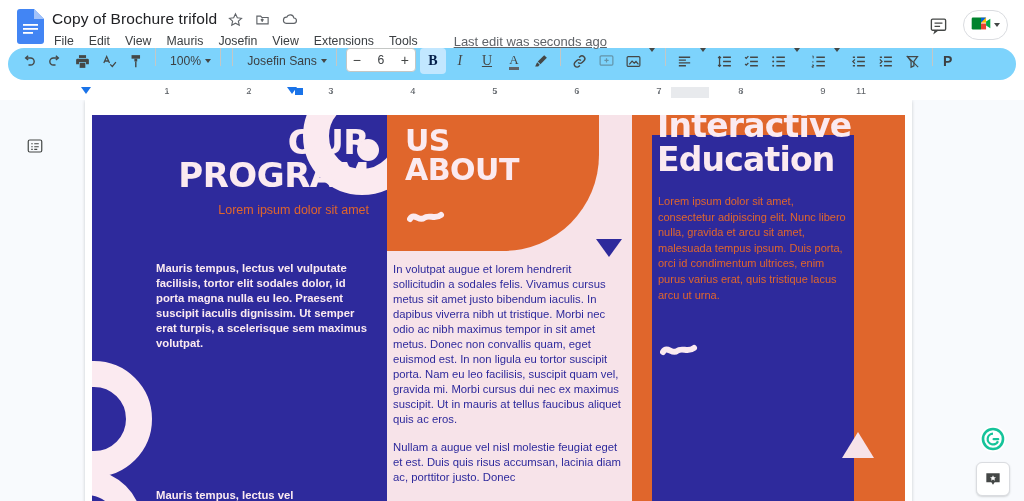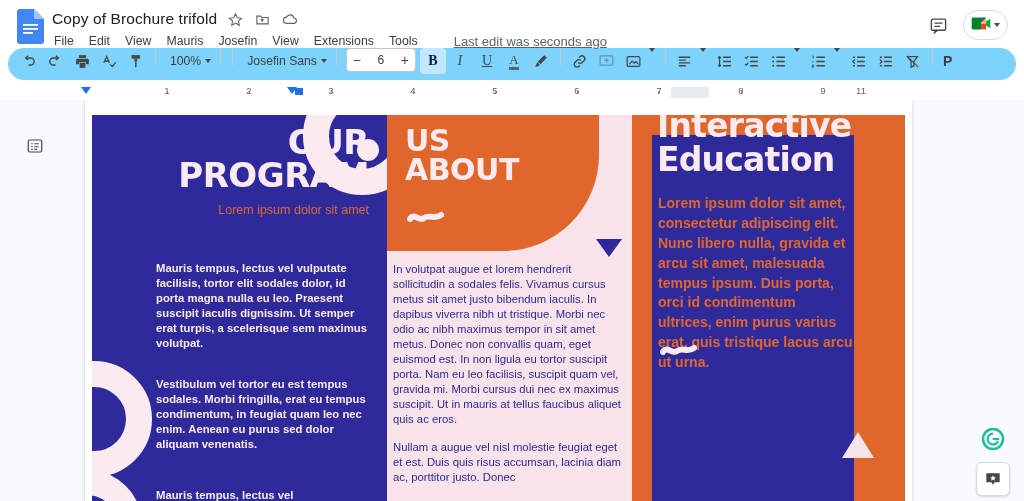"Lorem ipsum dolor sit amet," div.body-txt { font-size: 14px -> 11px; font-weight: bold -> none }
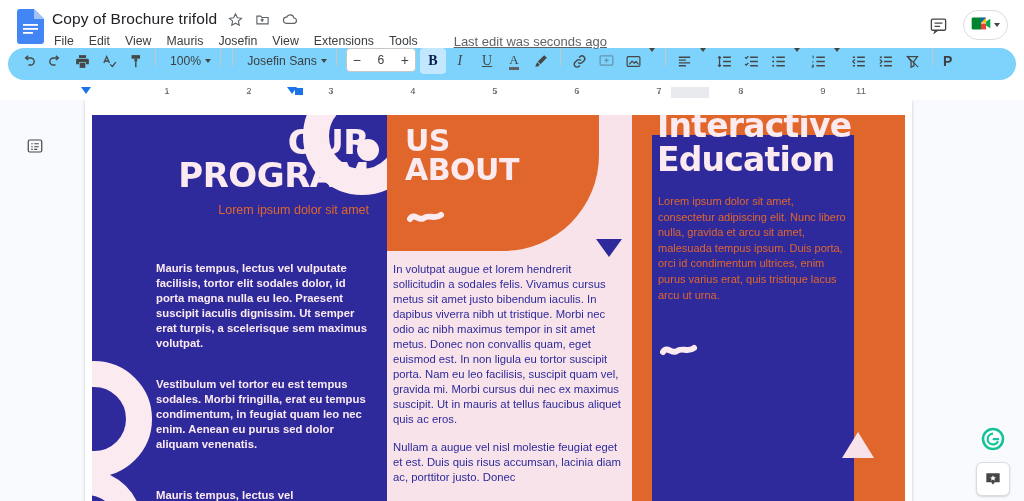"Vestibulum vel tortor eu est" div.body-txt { html: <div>Vestibulum vel tortor eu est tempus sodales. Morbi fringilla, erat eu tempus condimentum, in feugiat quam leo nec enim. Aenean eu purus sed dolor aliquam venenatis.</div> -> none }
